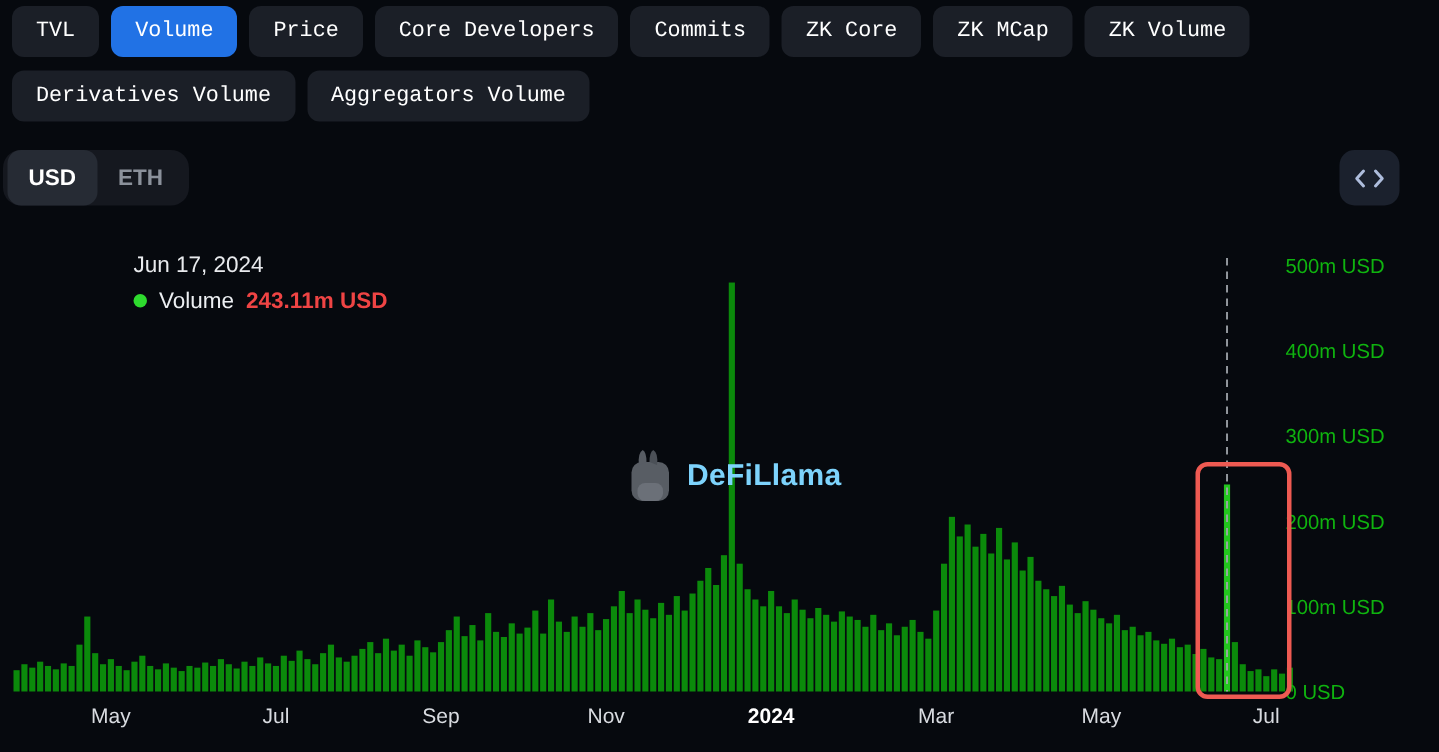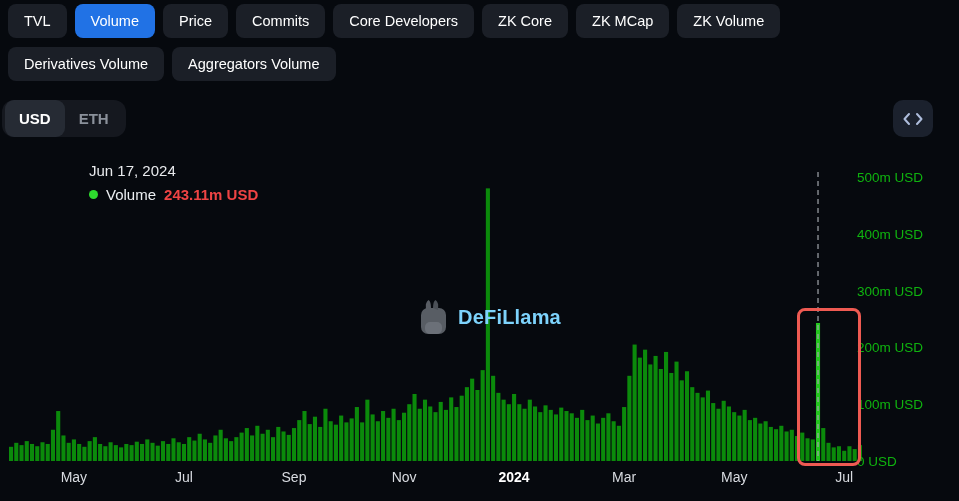"TVL" .tab { font-family: Liberation Sans, sans-serif -> Liberation Mono, monospace }
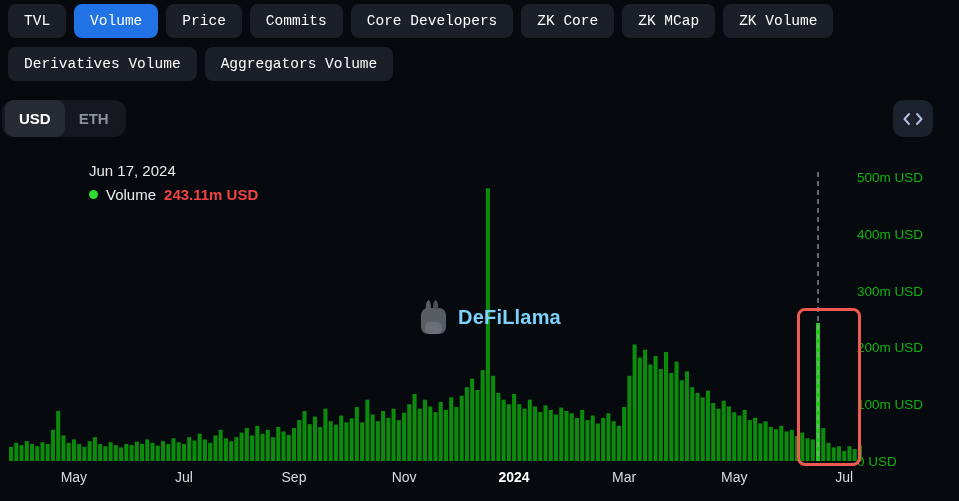"Commits" button.tab { order: before "Core Developers" -> after "Core Developers" }
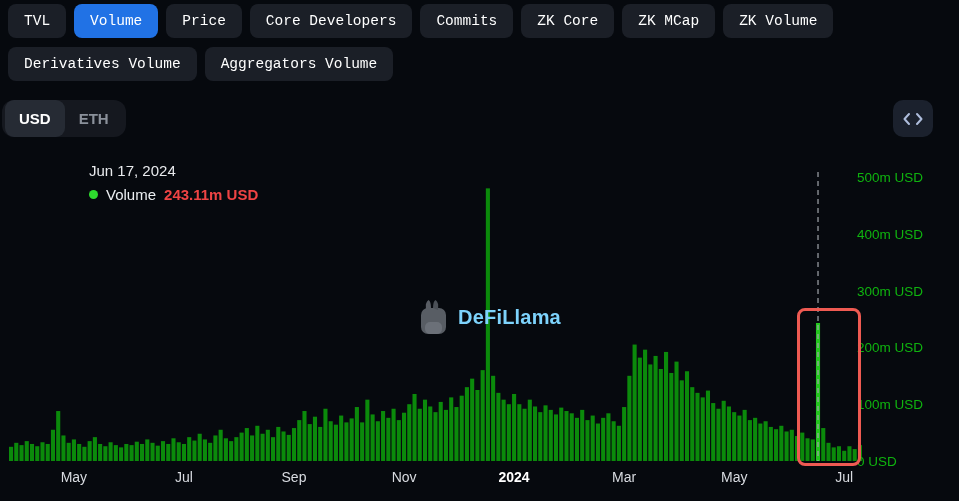"Jun 17, 2024" .tooltip { top: 12px -> 18px }
